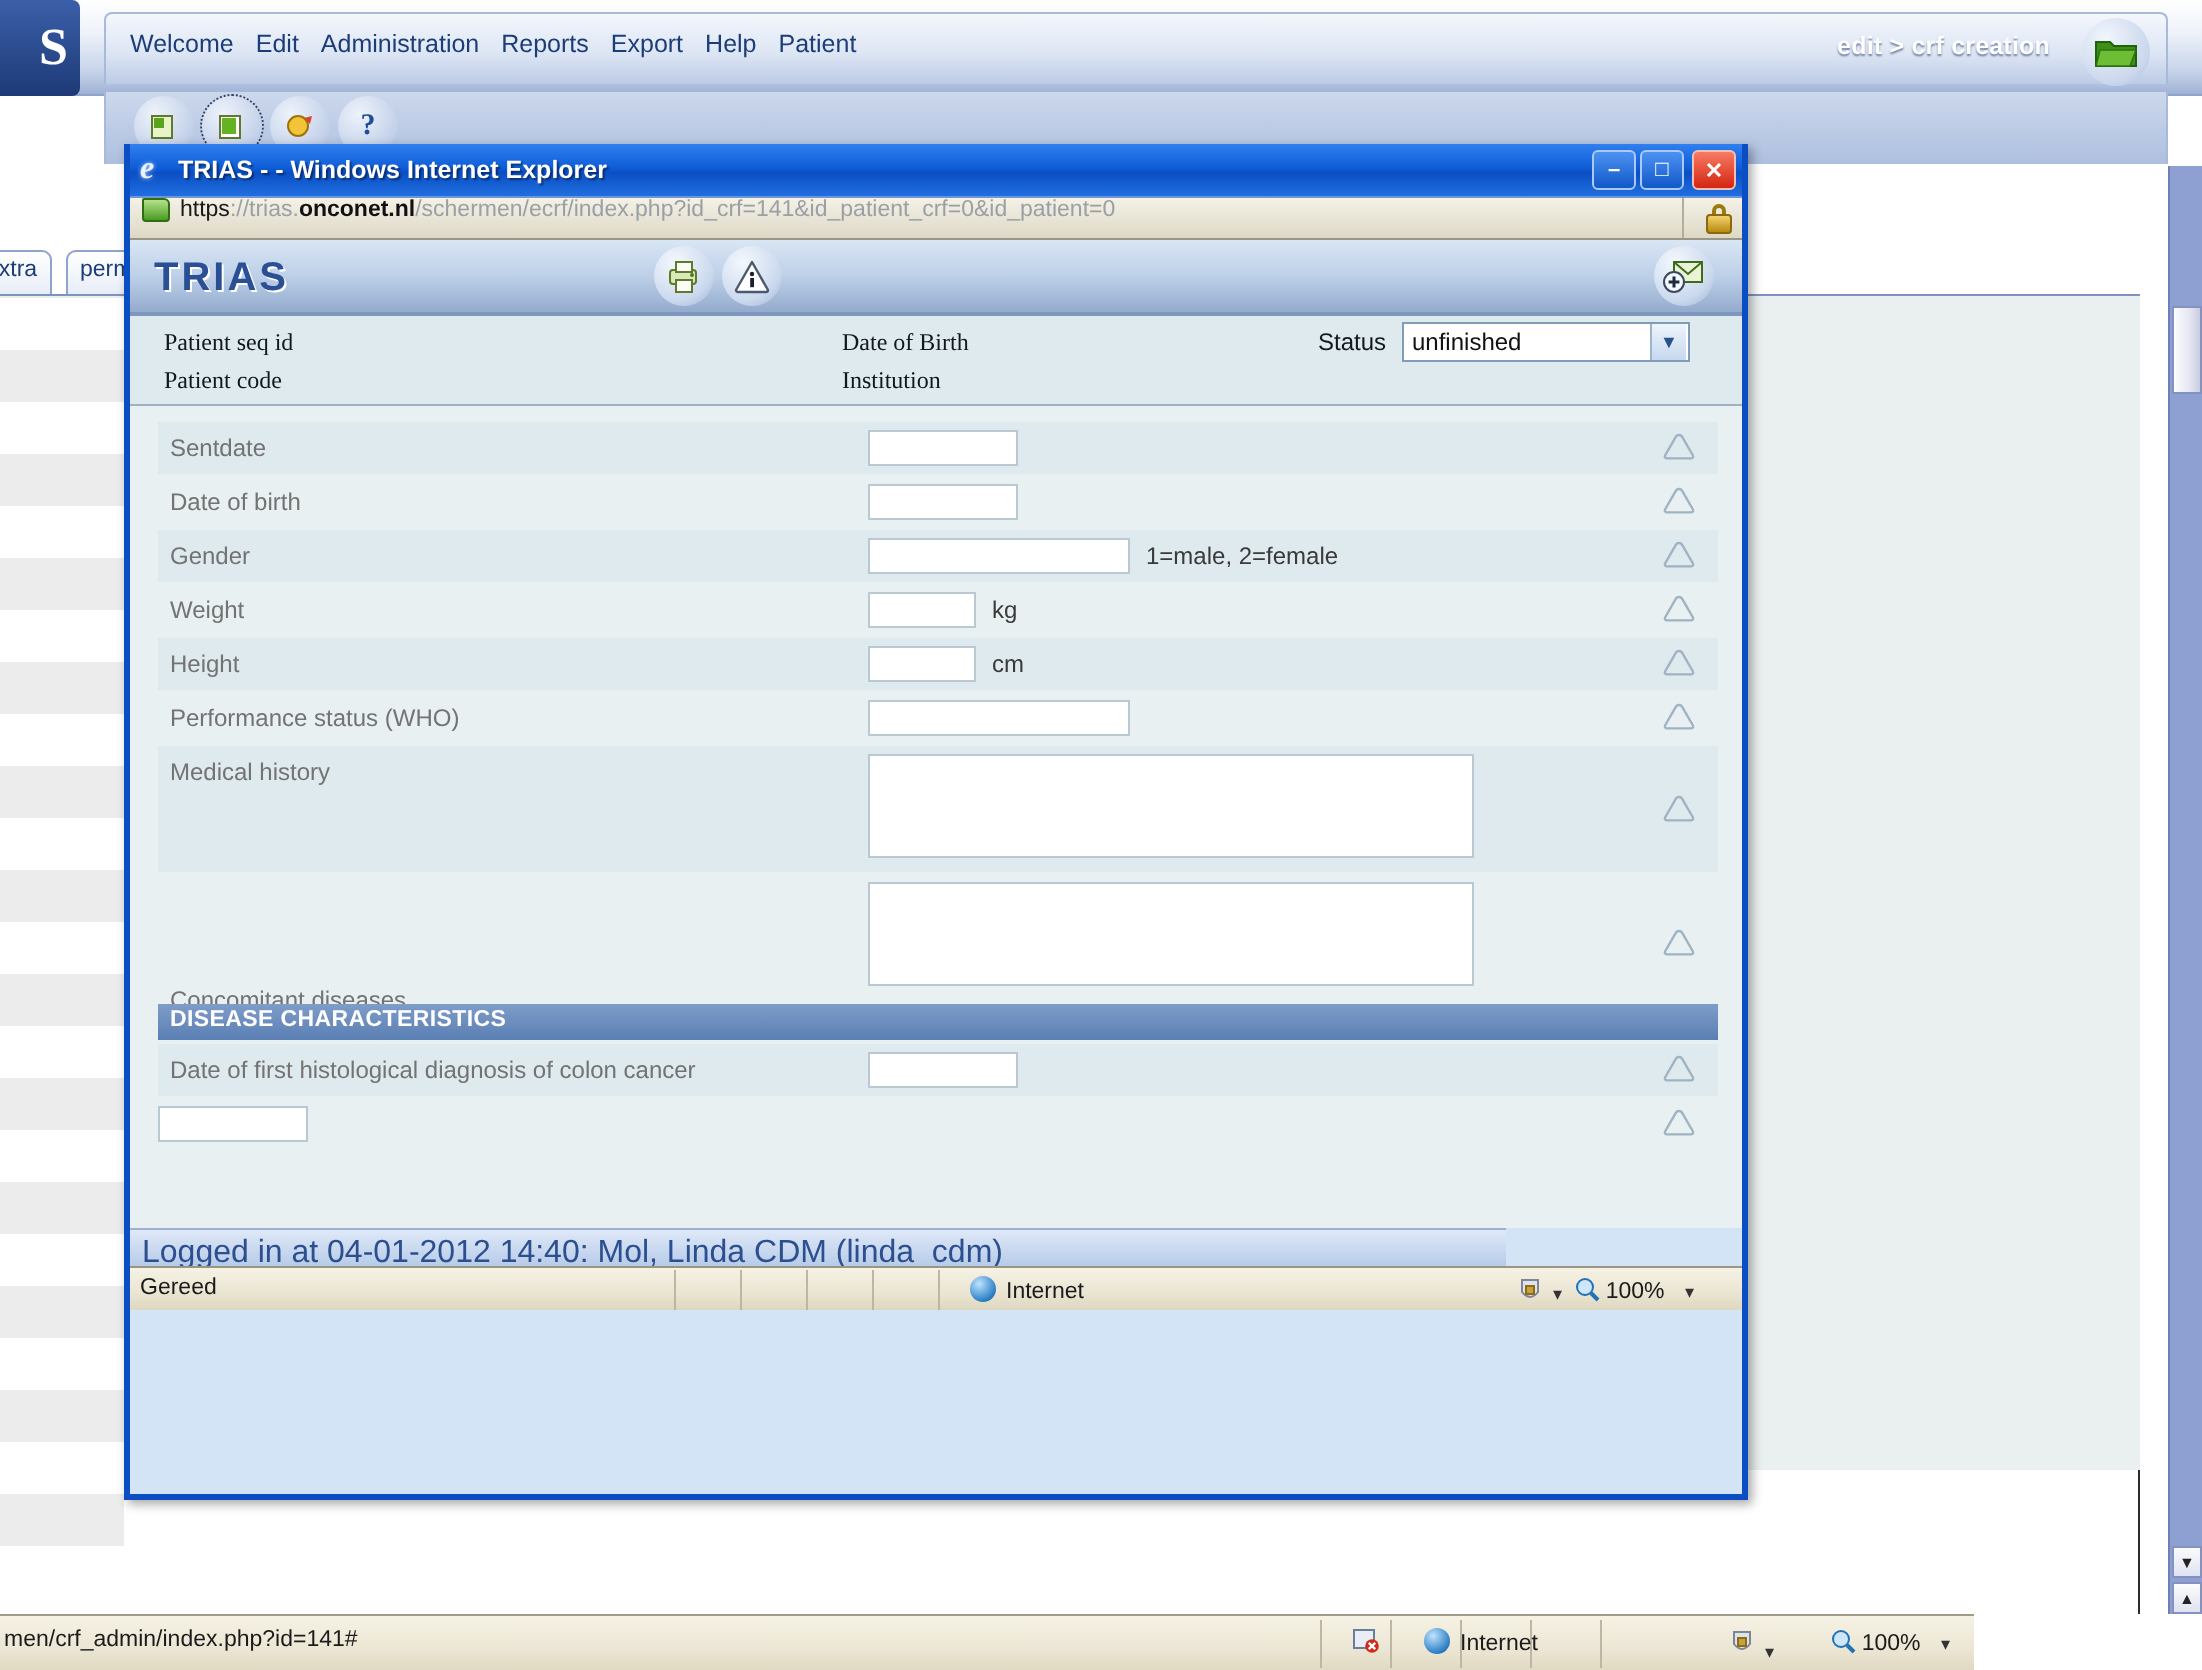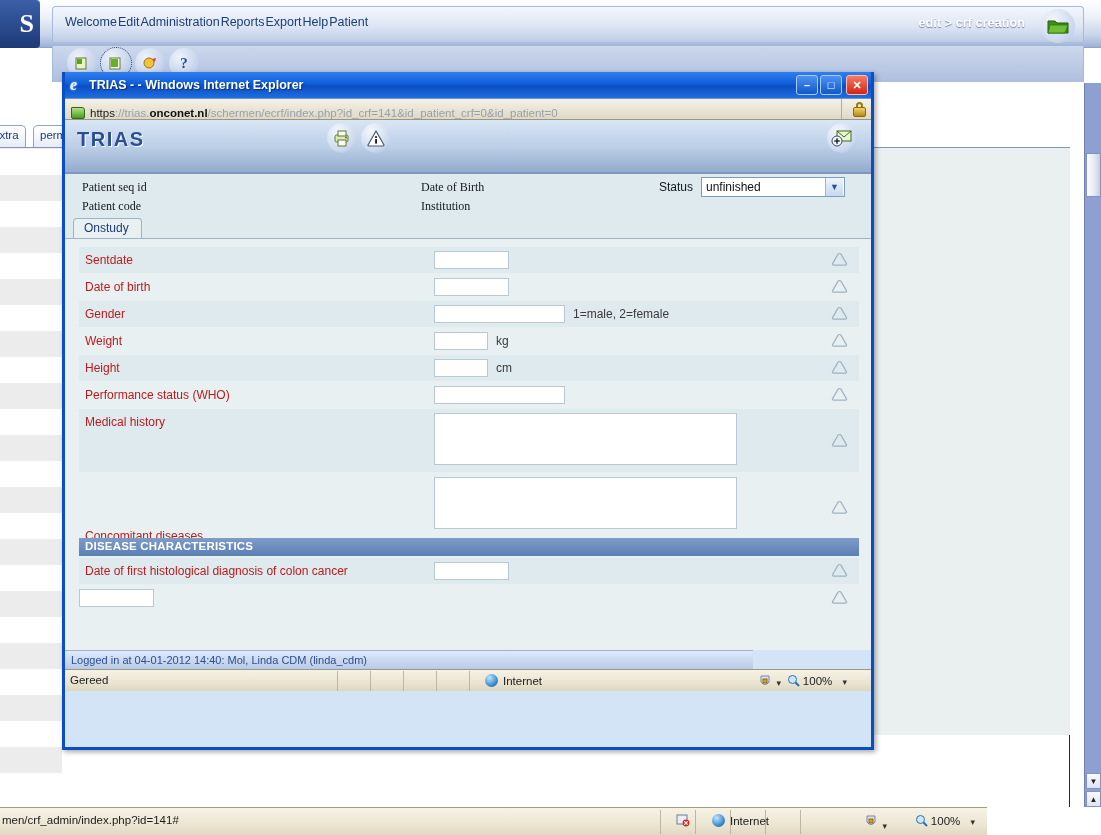"Welcome" .menu-items { gap: 1px -> 11px }
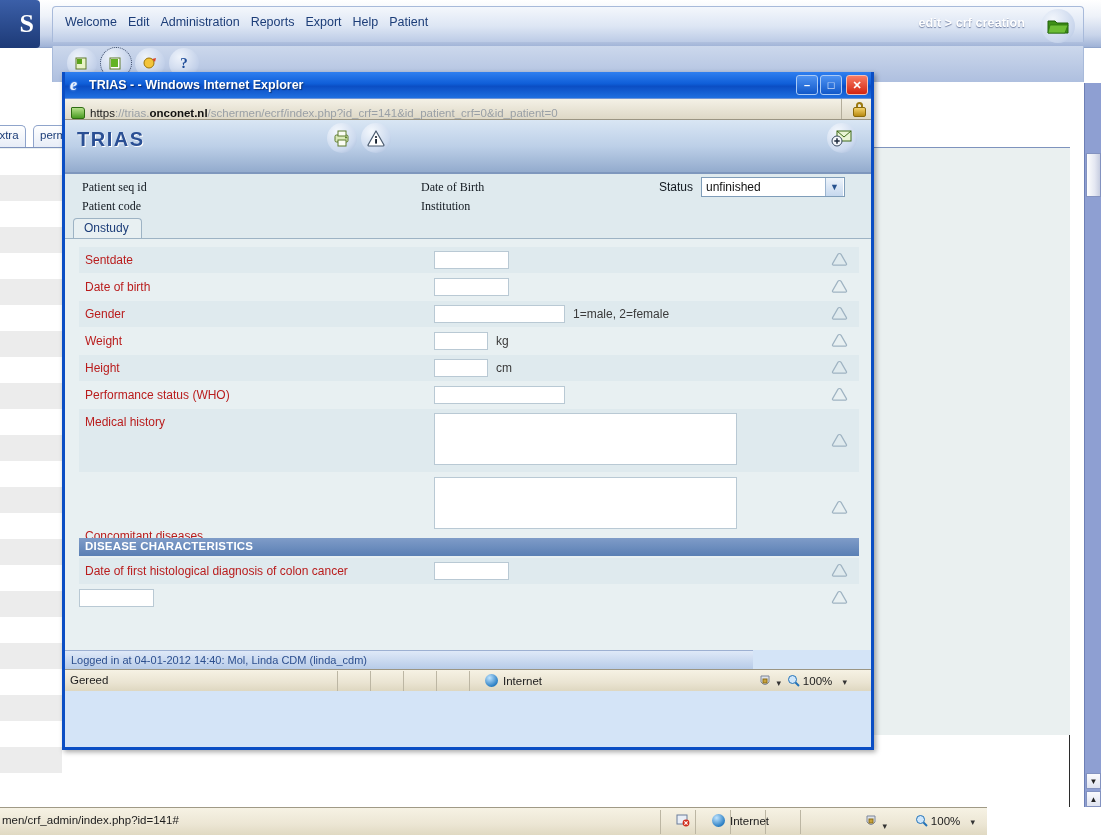"https://trias.onconet.nl/schermen/ecrf/i" .cw-addressbar { align-items: flex-end -> flex-start }
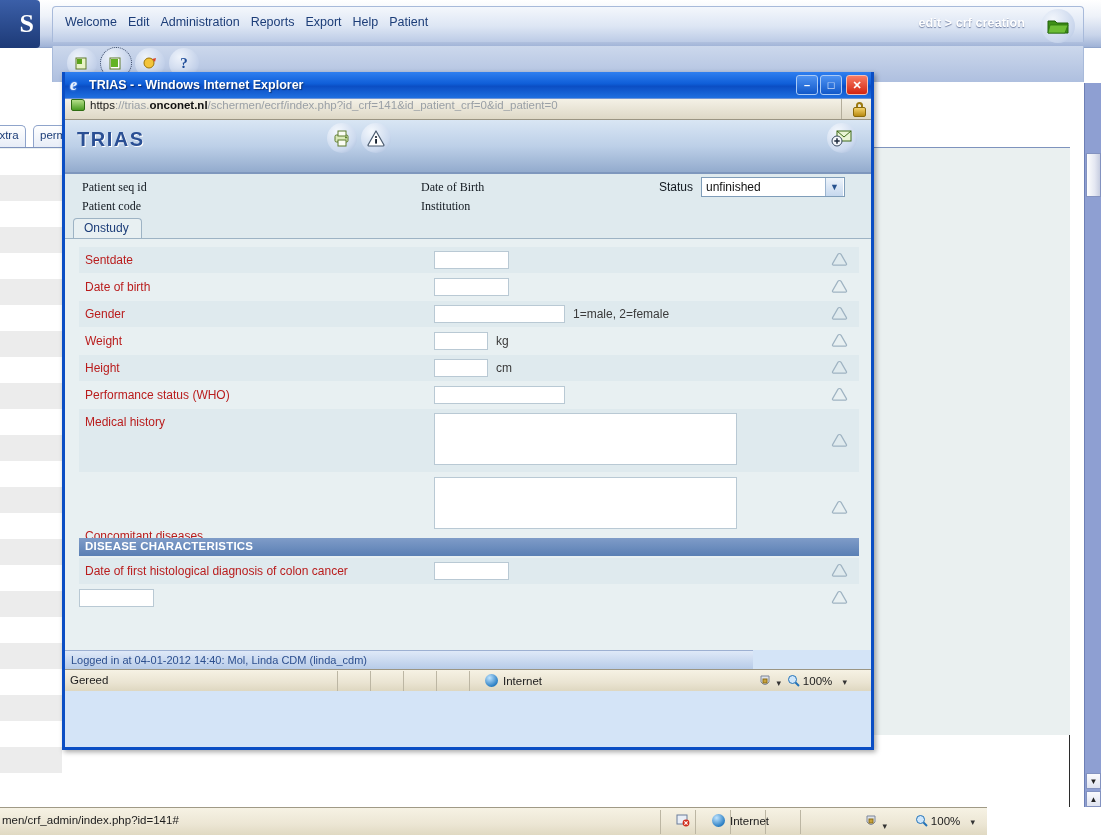"TRIAS" .trias-header { height: 54px -> 38px }
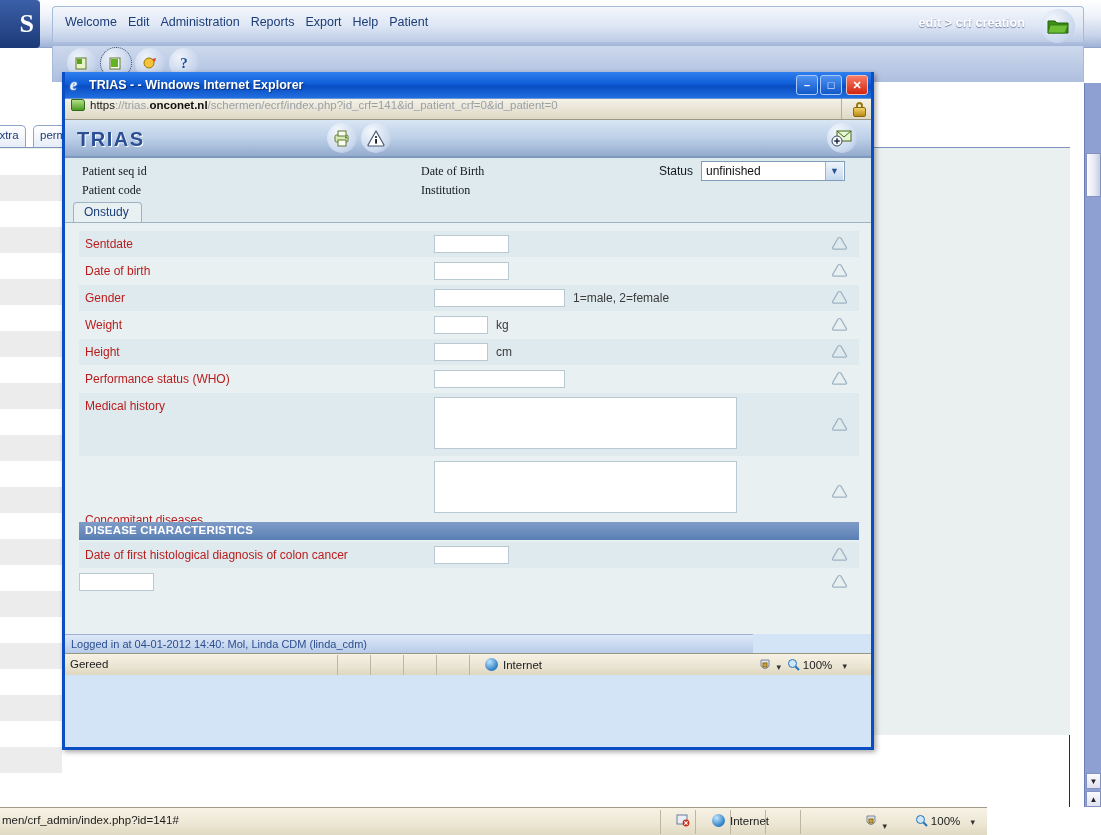"Onstudy" div.tabstrip { html: <div> <div>Onstudy</div> </div> -> none }
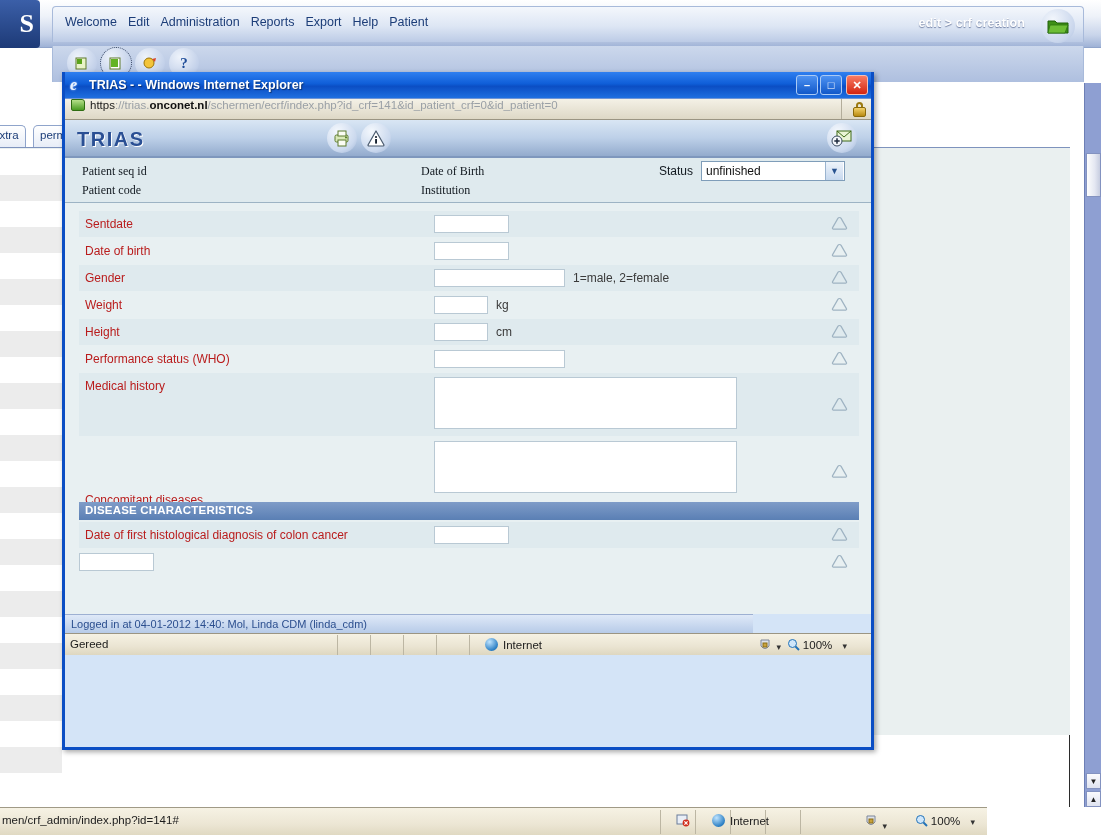"Sentdate" .frow-label { color: #b91c1c -> #737373 }
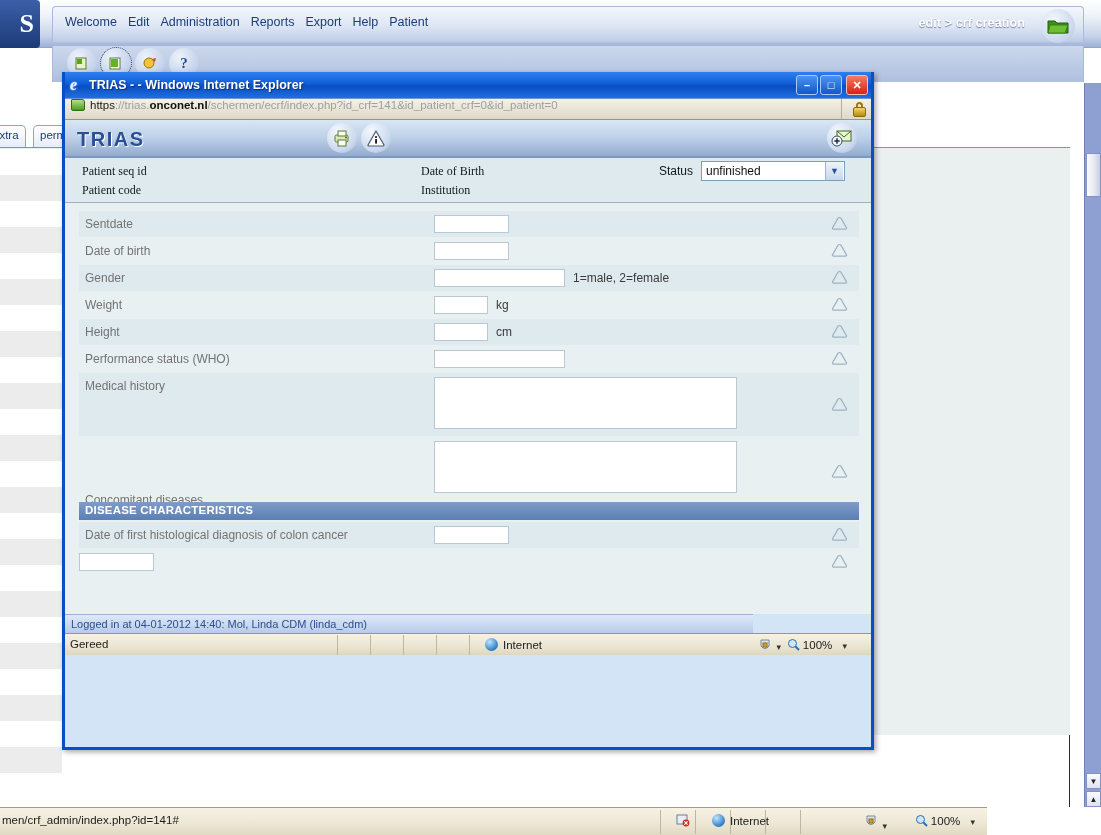"Logged in at 04-01-2012 14:40:" .cw-loginbar { font-size: 11px -> 16px }
